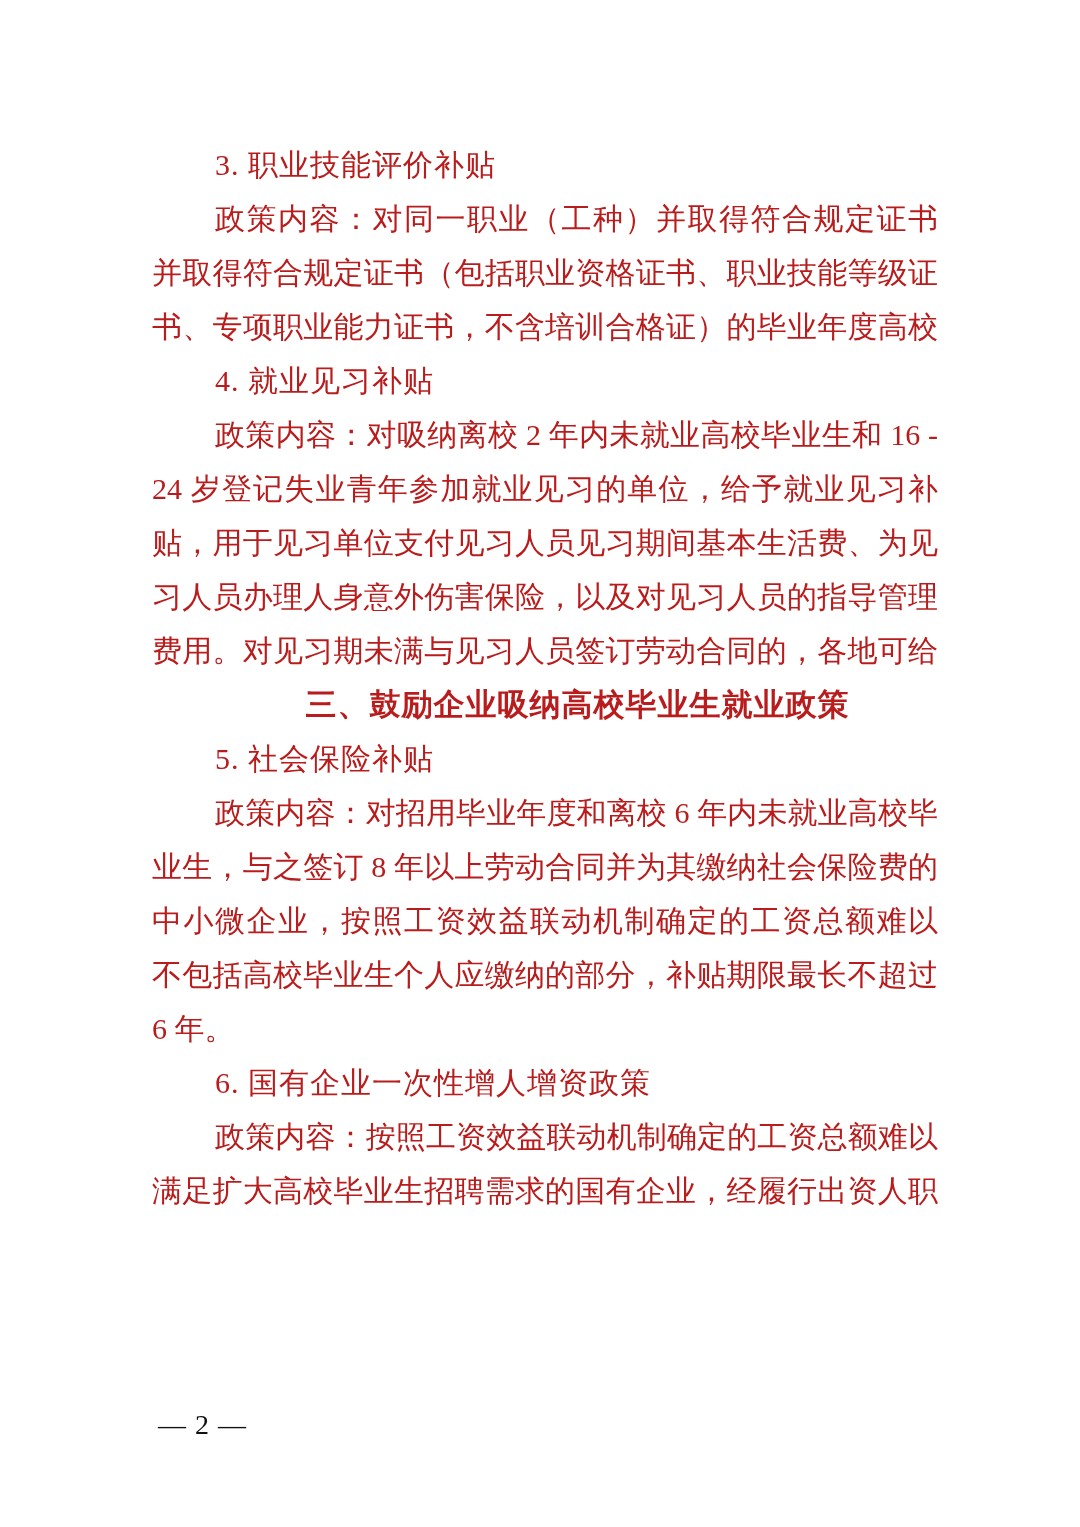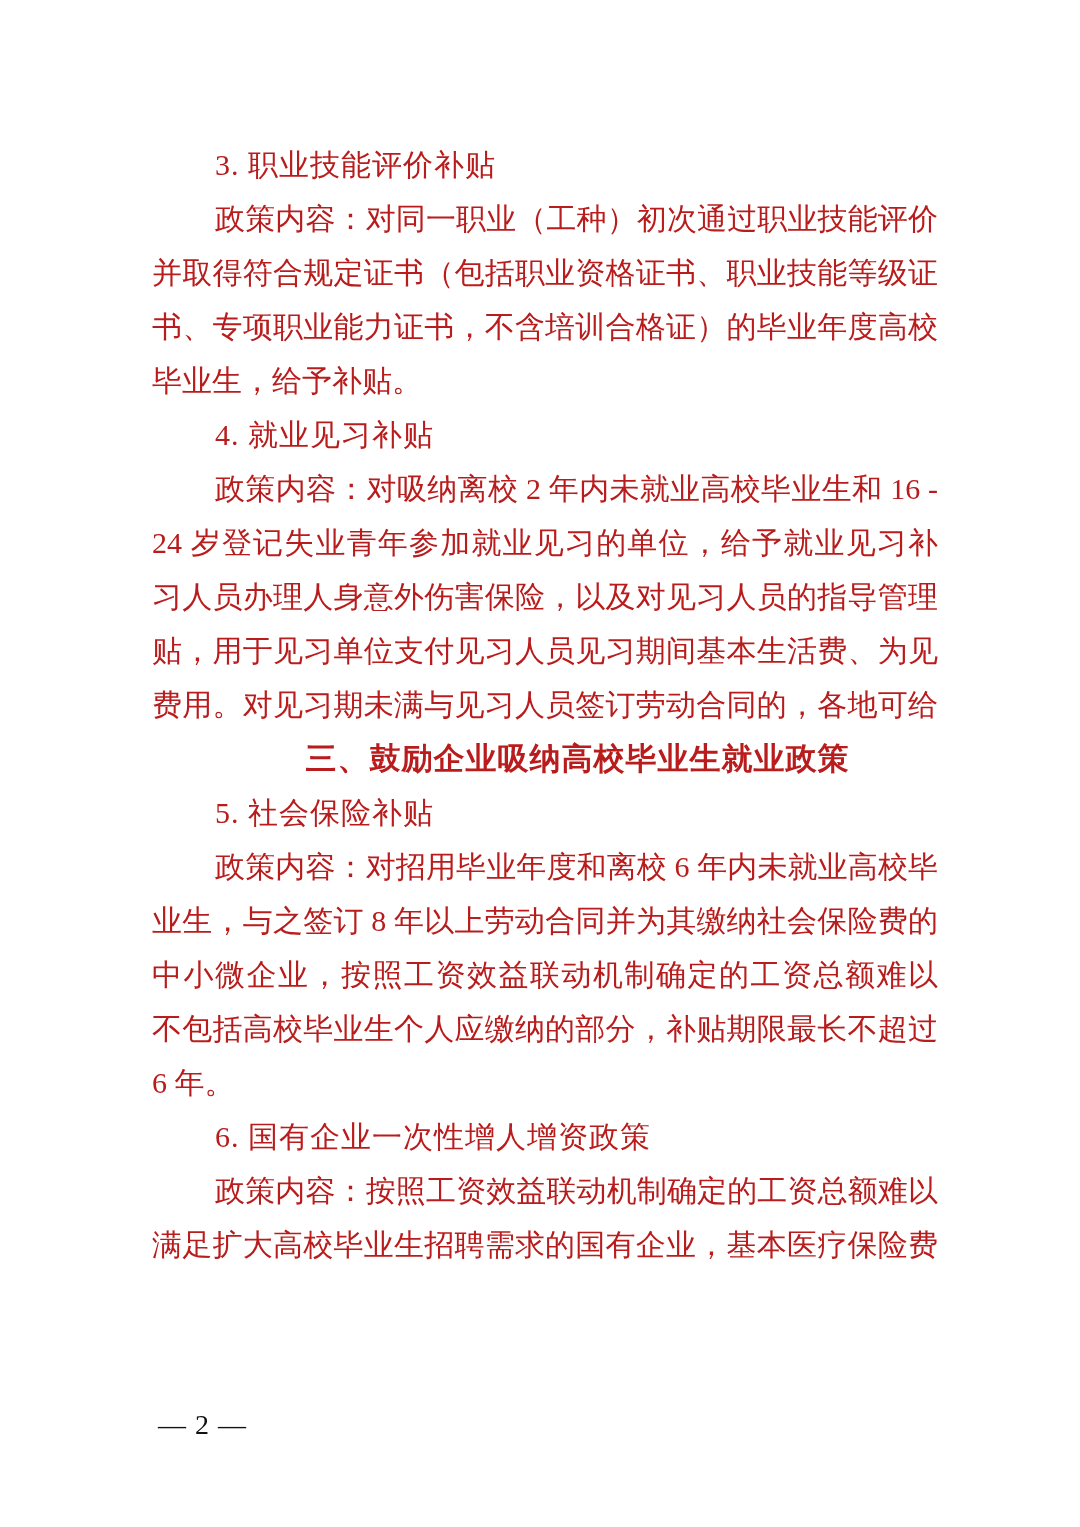"政策内容：对同一职业（工种）初次通过职业技能评价" div.line { text: 初次通过职业技能评价 -> 并取得符合规定证书 }
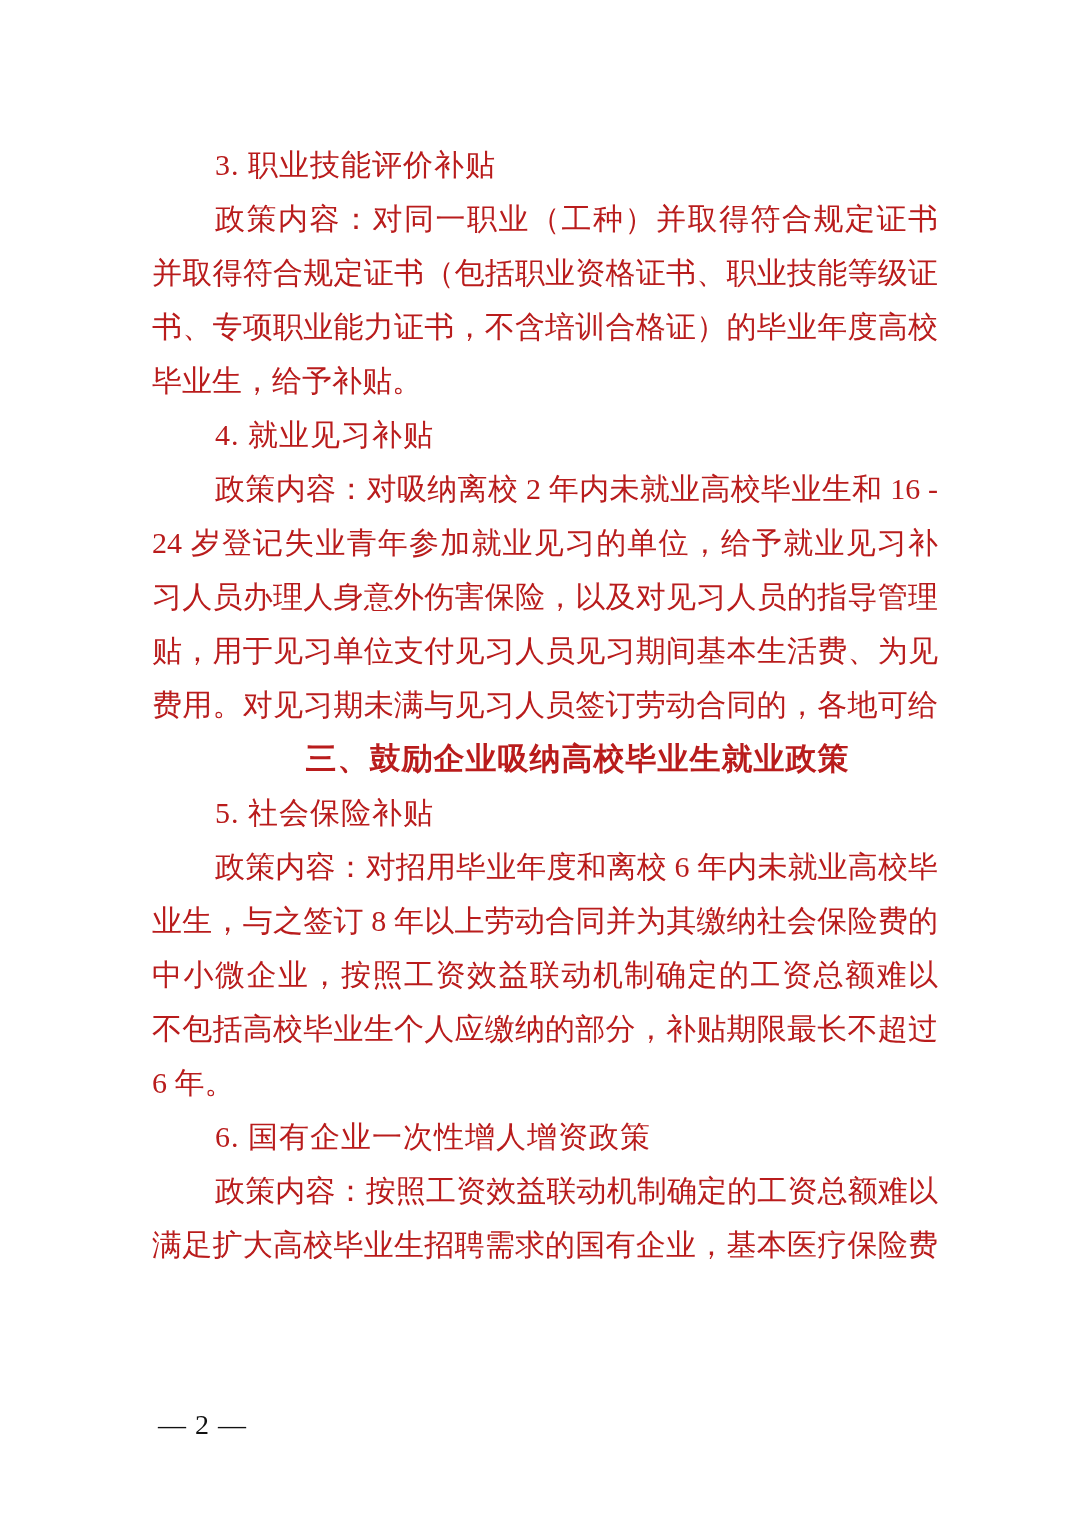"毕业生，给予补贴。" div.line { html: <div>毕业生，给予补贴。</div> -> none }
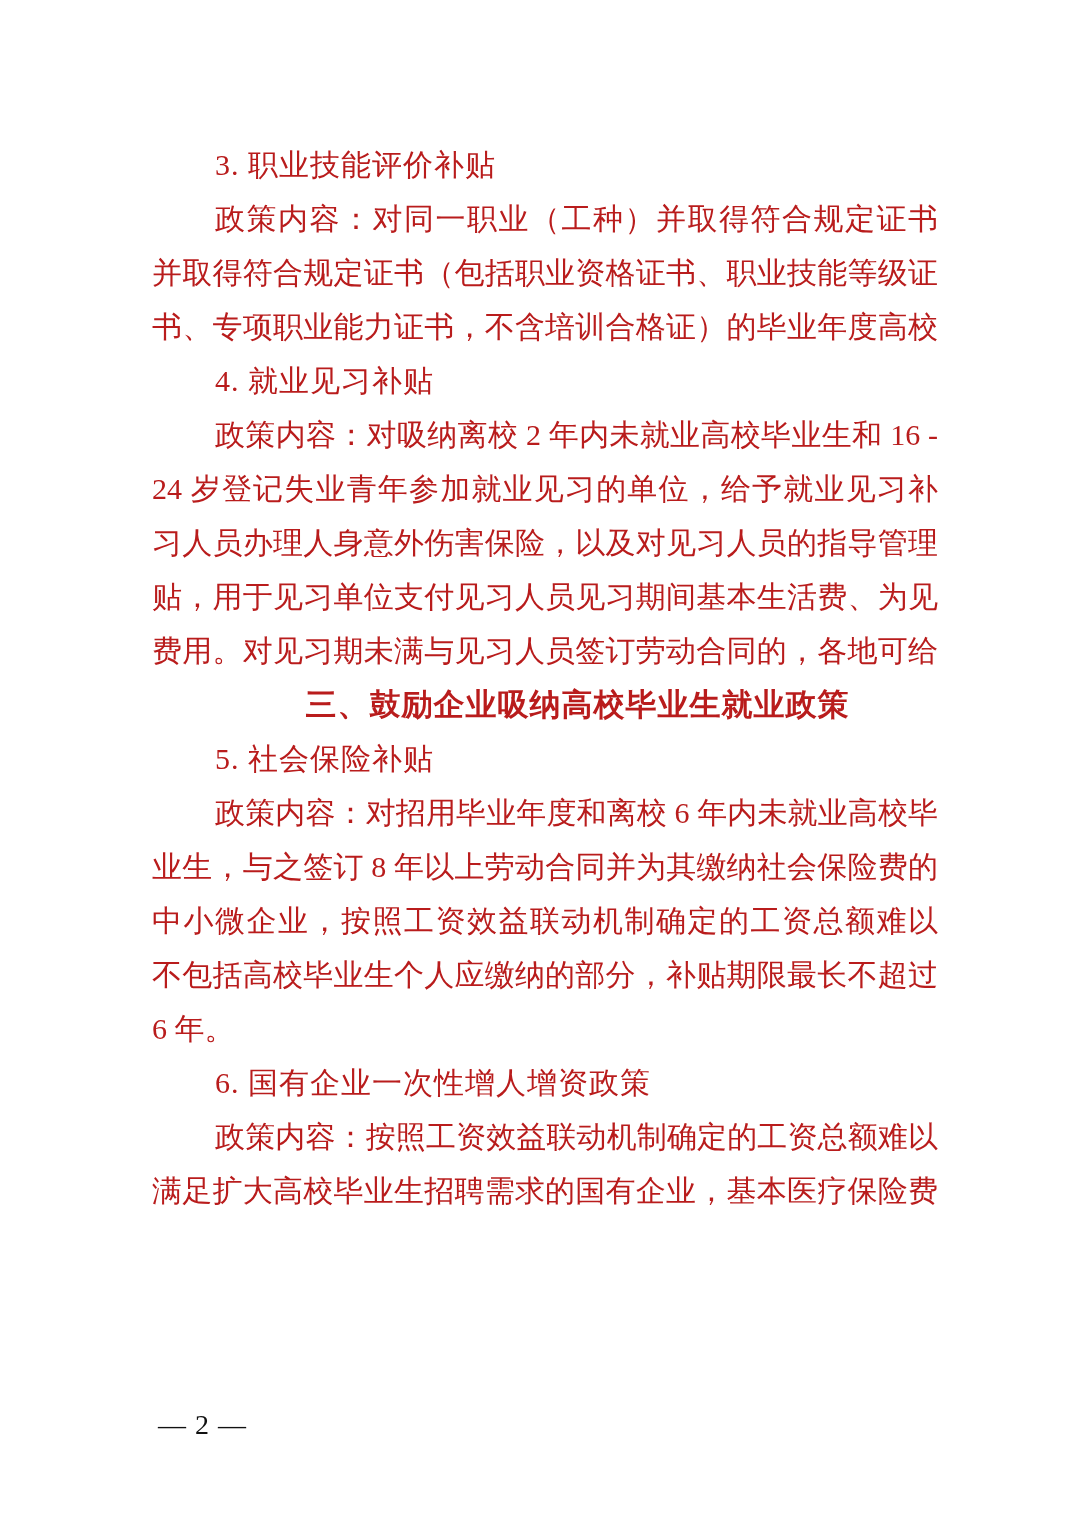"习人员办理人身意外伤害保险，以及对见习人员的指导管理" div.line { order: before "贴，用于见习单位支付见习人员见习期间基本生活费、为见" -> after "贴，用于见习单位支付见习人员见习期间基本生活费、为见" }
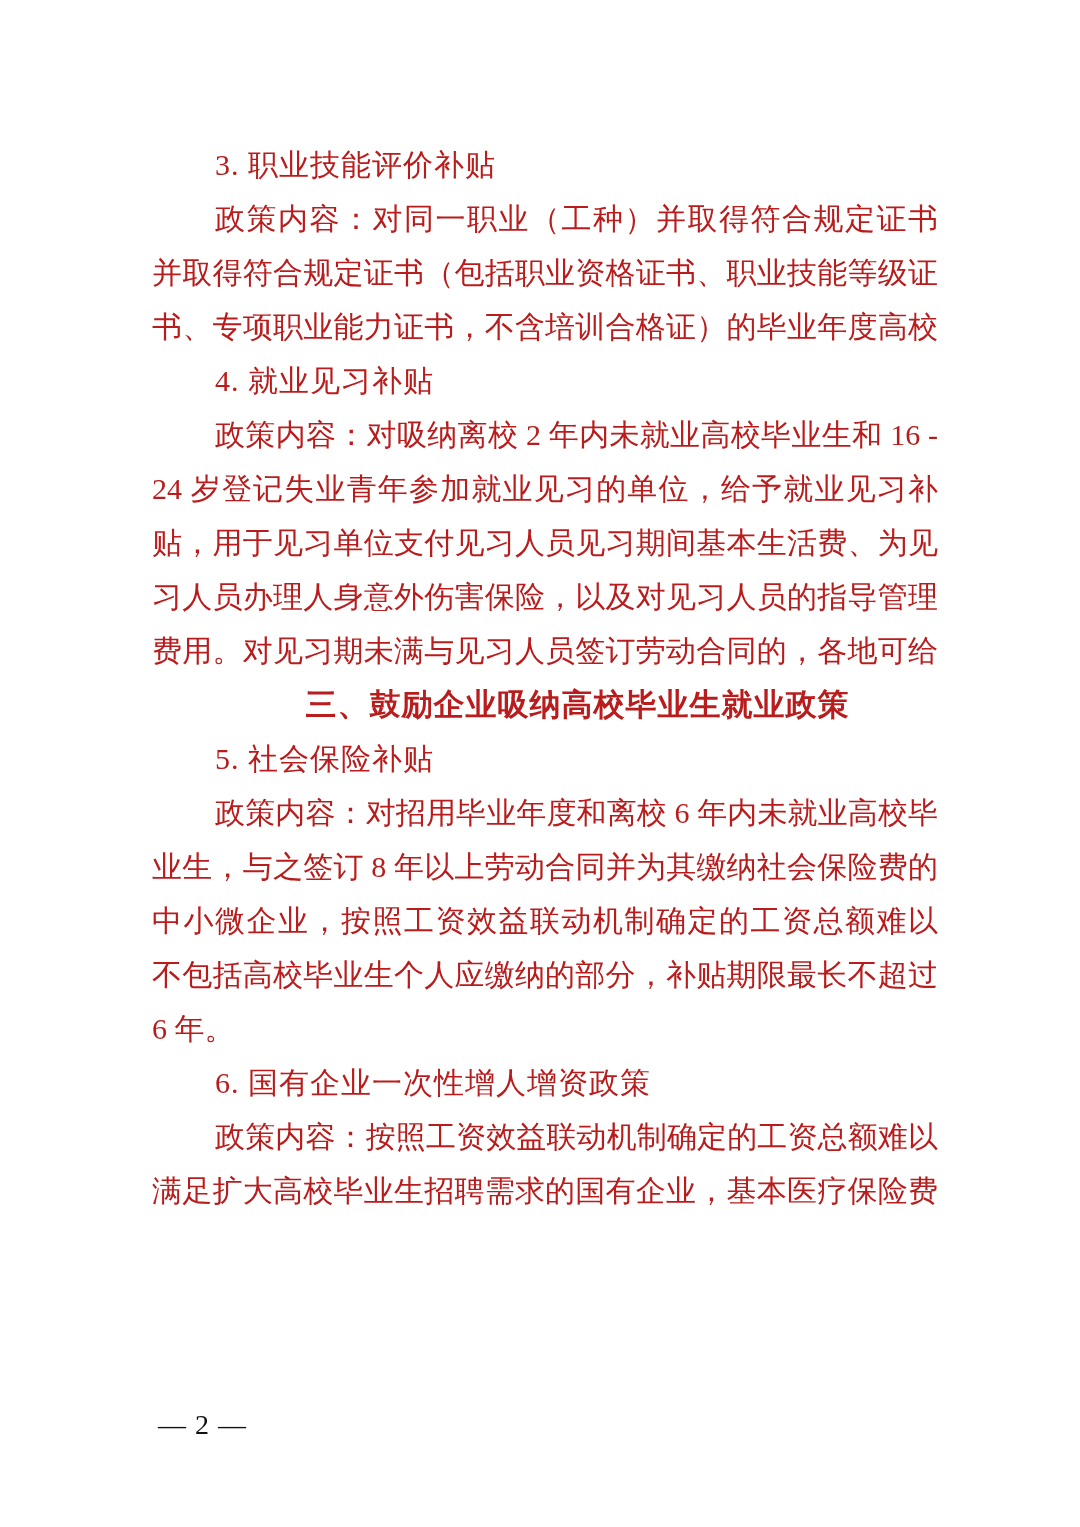"满足扩大高校毕业生招聘需求的国有企业，基本医疗保险费" div.line { text: 基本医疗保险费 -> 经履行出资人职 }
